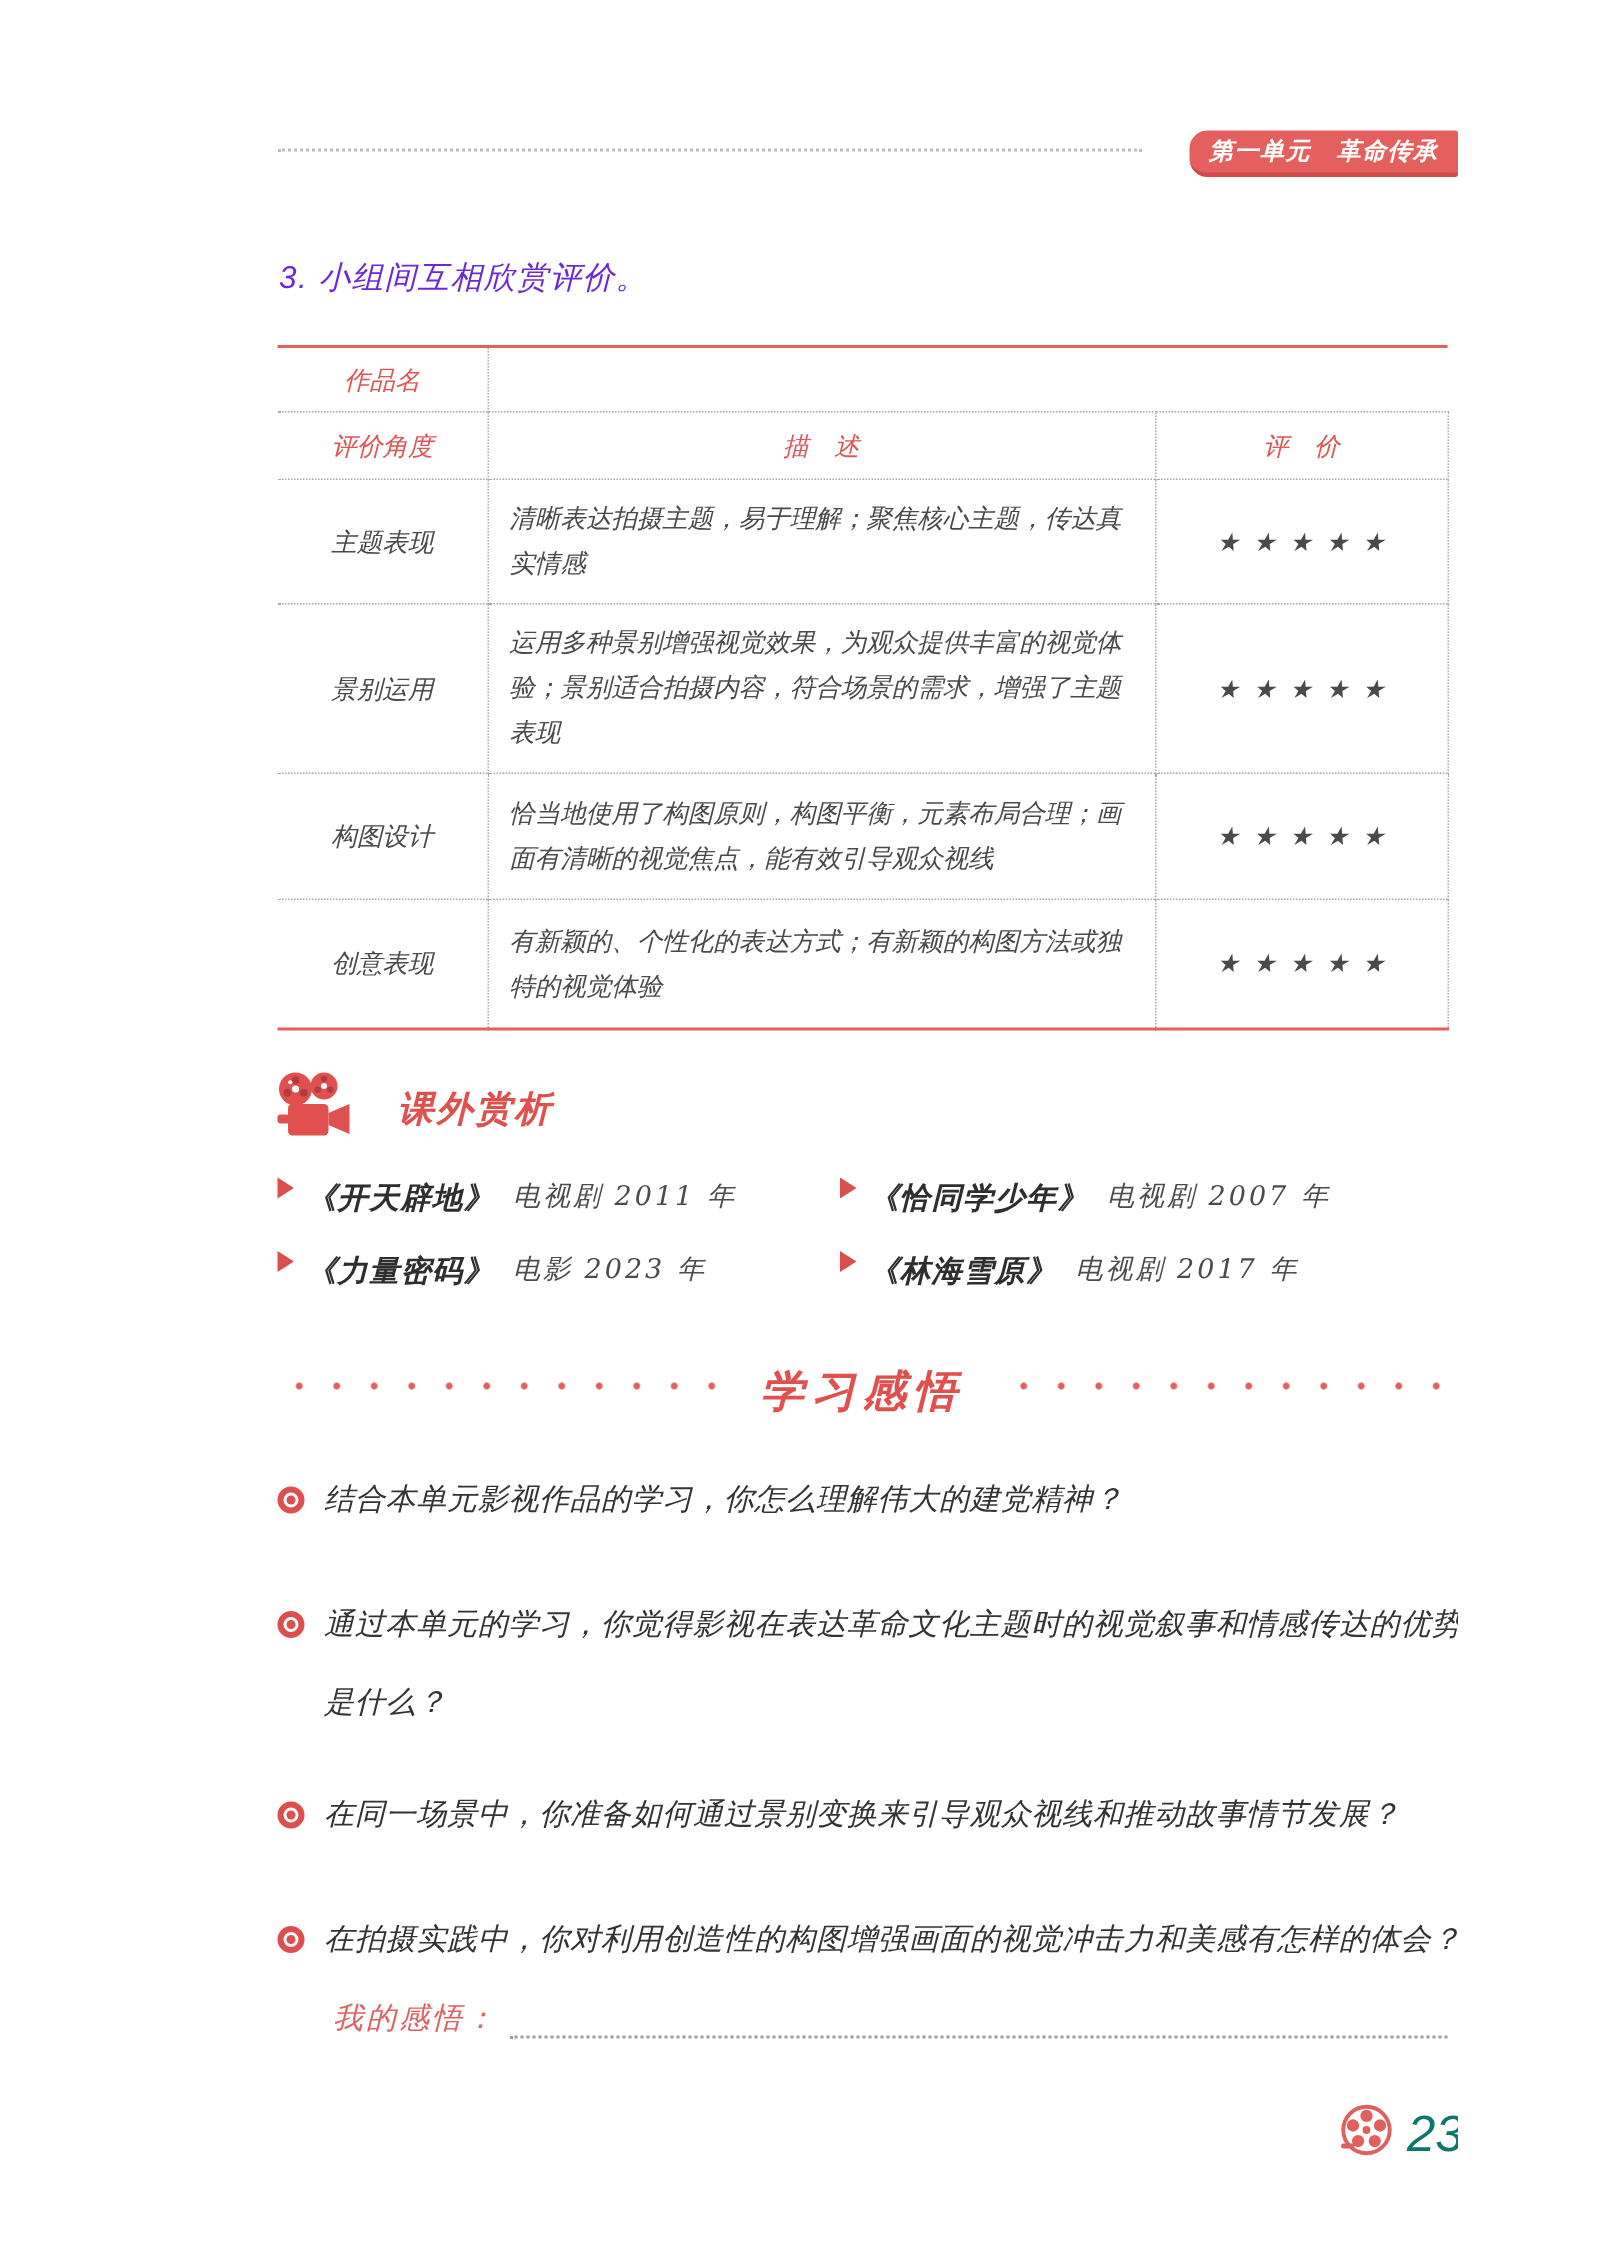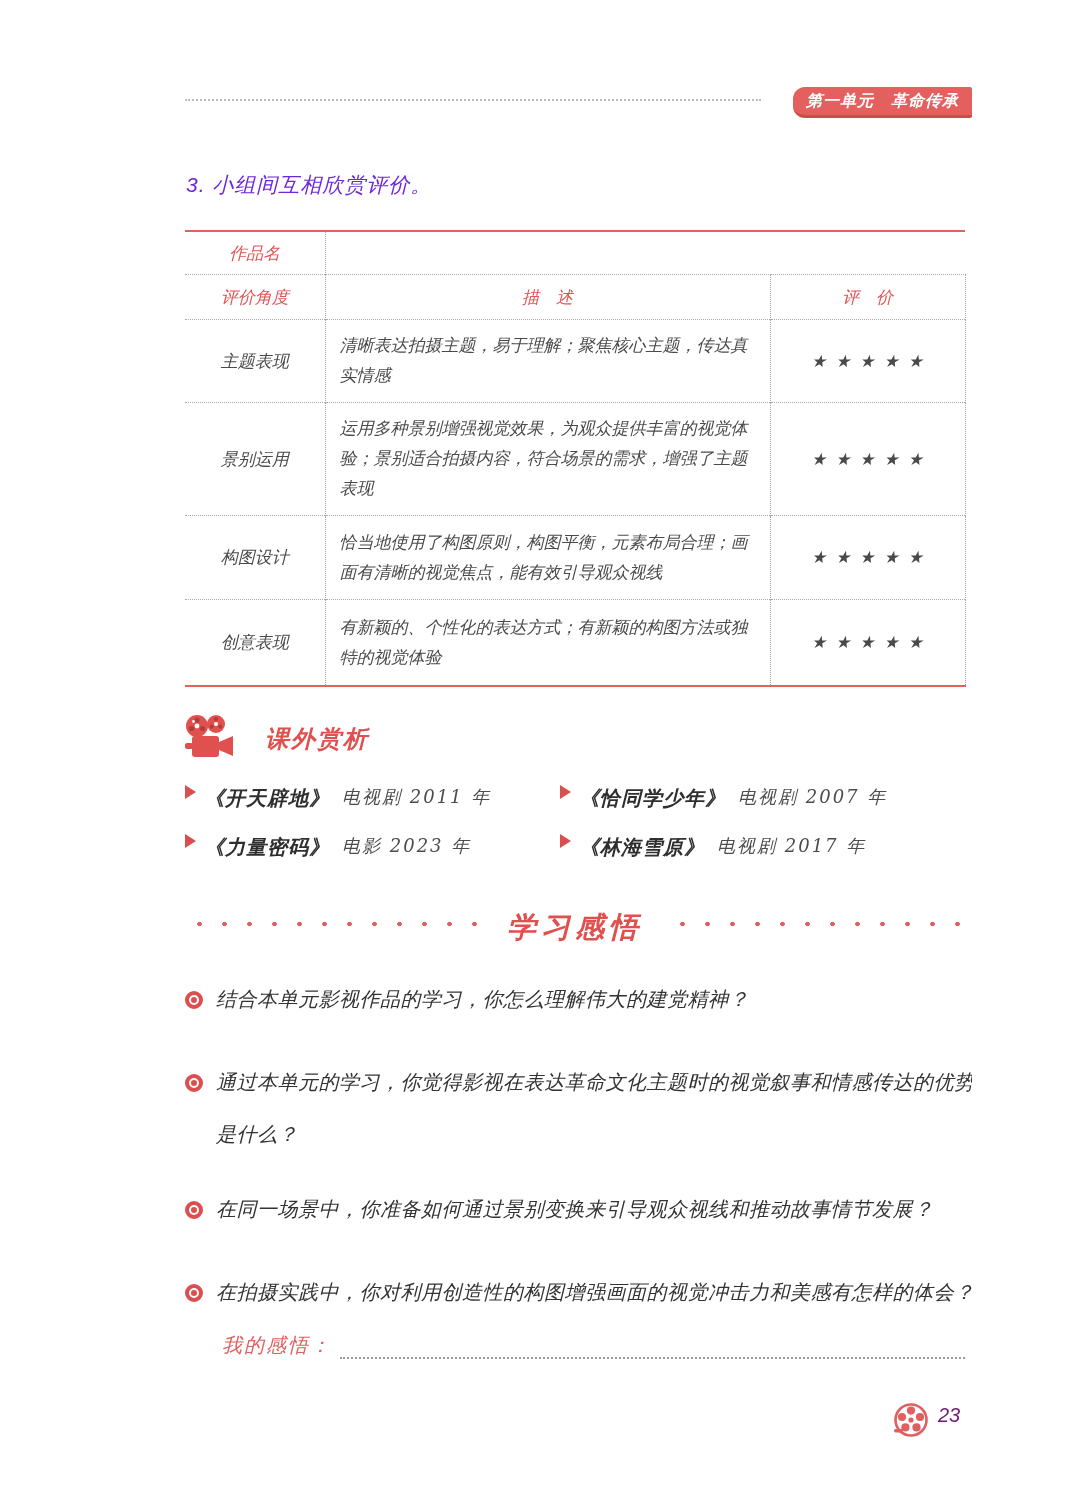"23" .footer-page { color: #701a75 -> #0f766e; font-size: 20px -> 34px }
